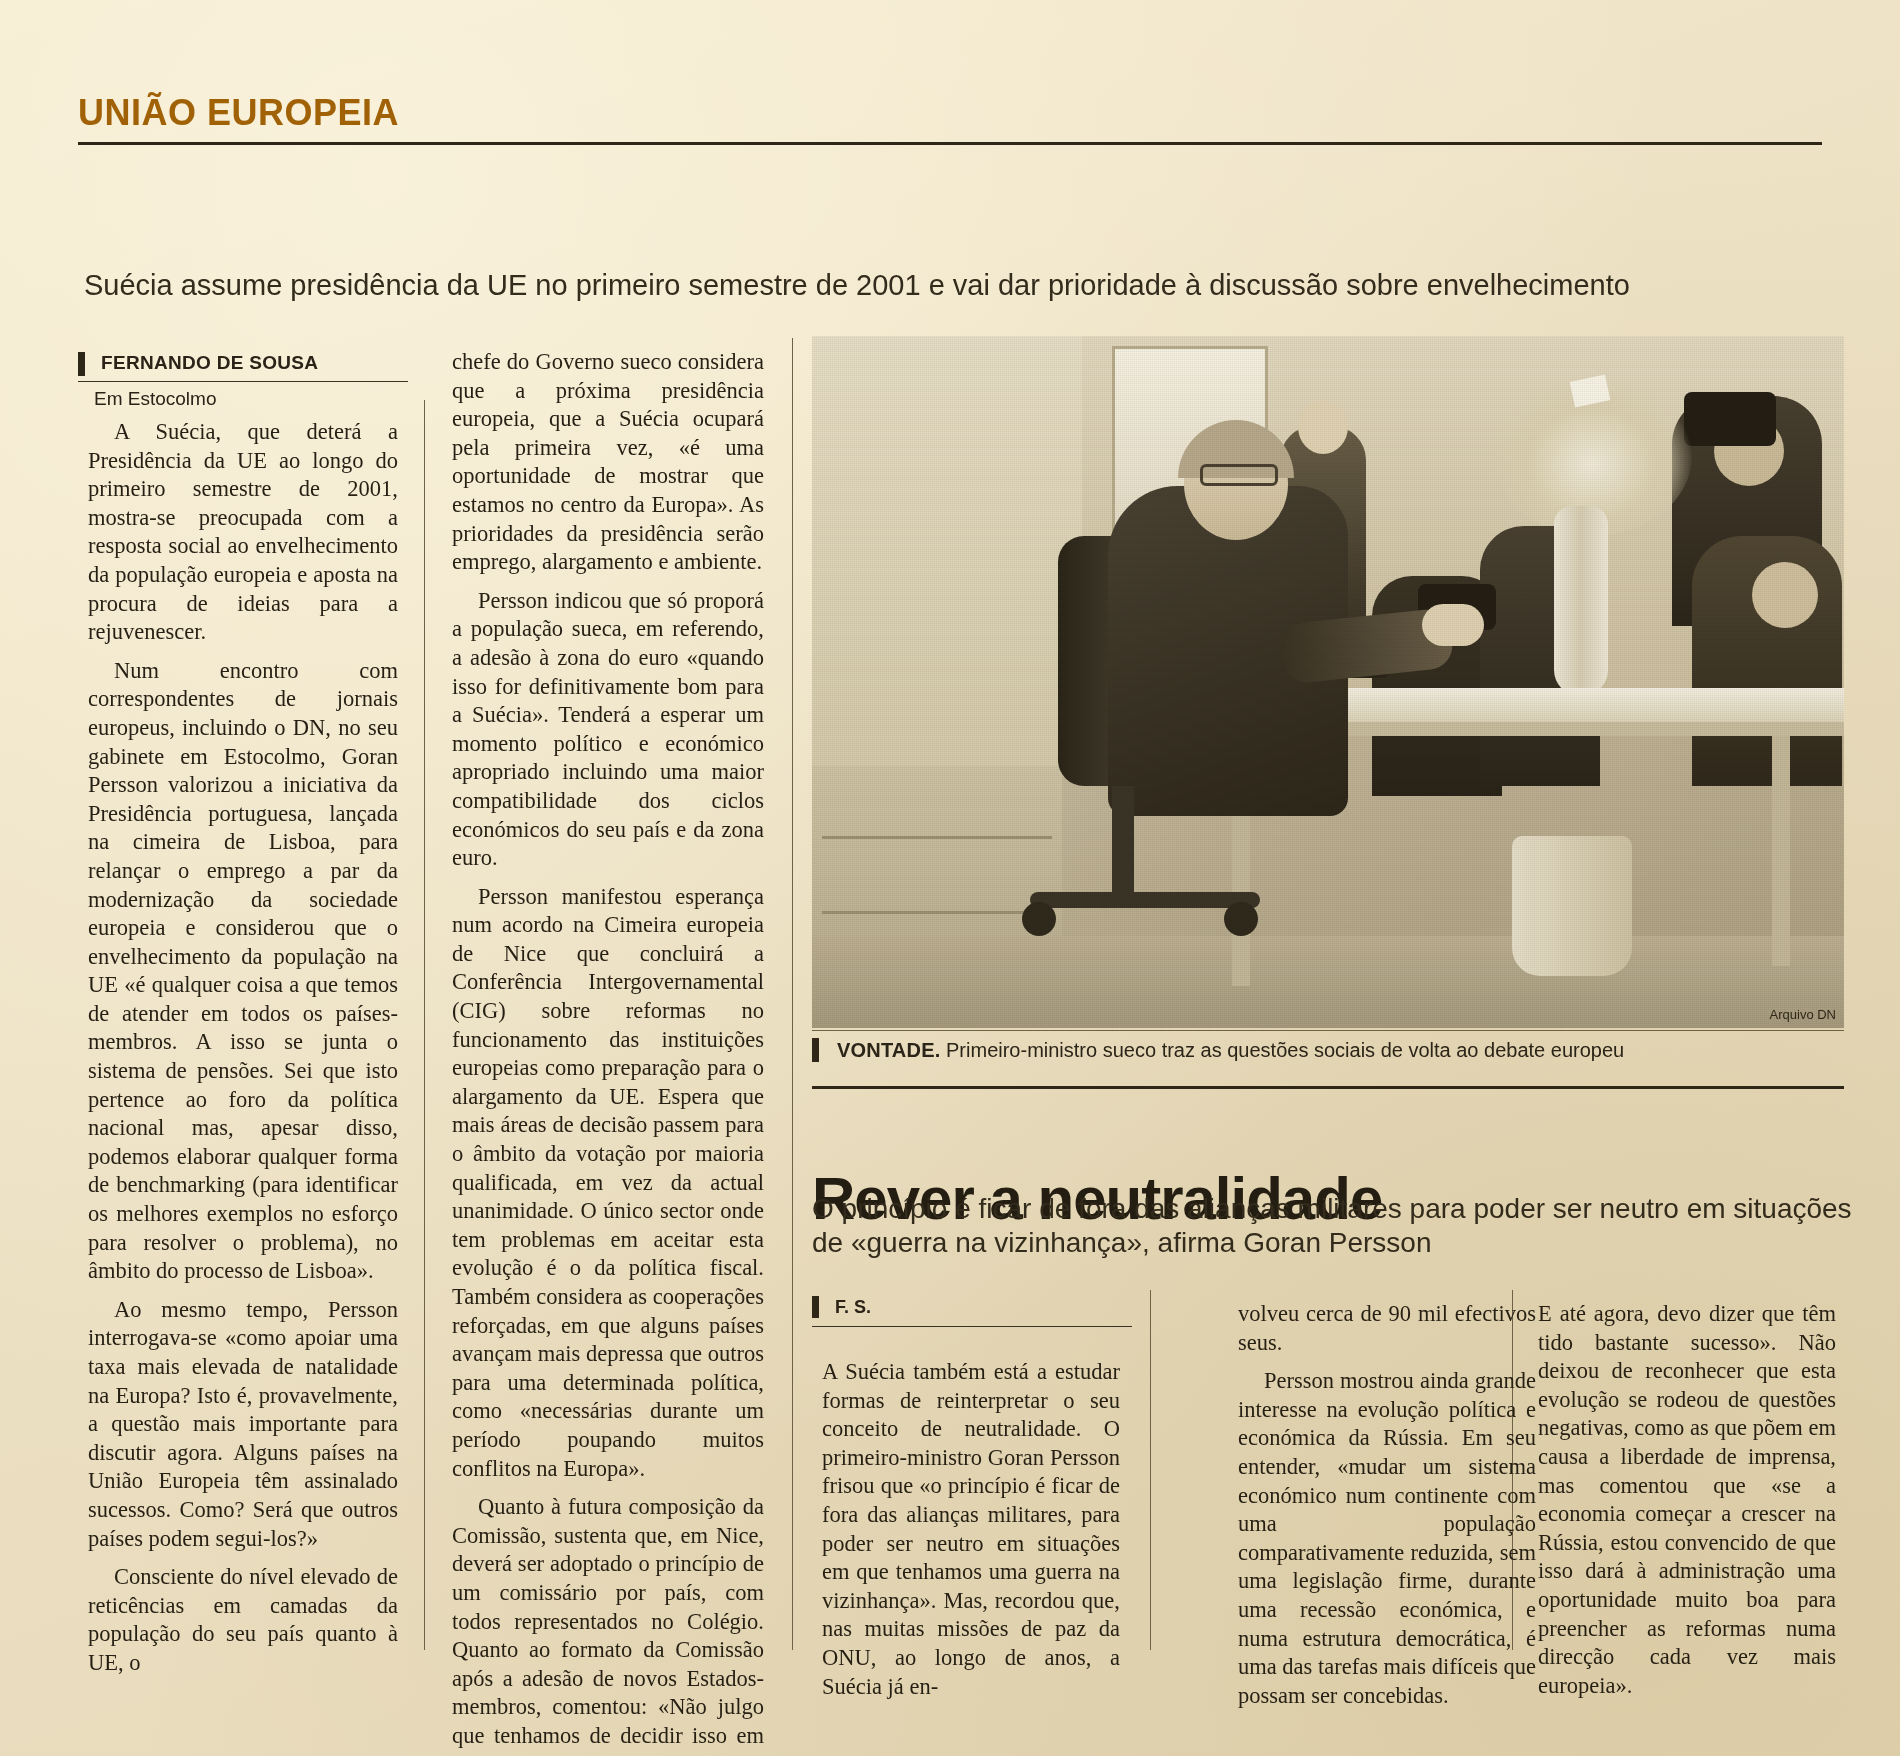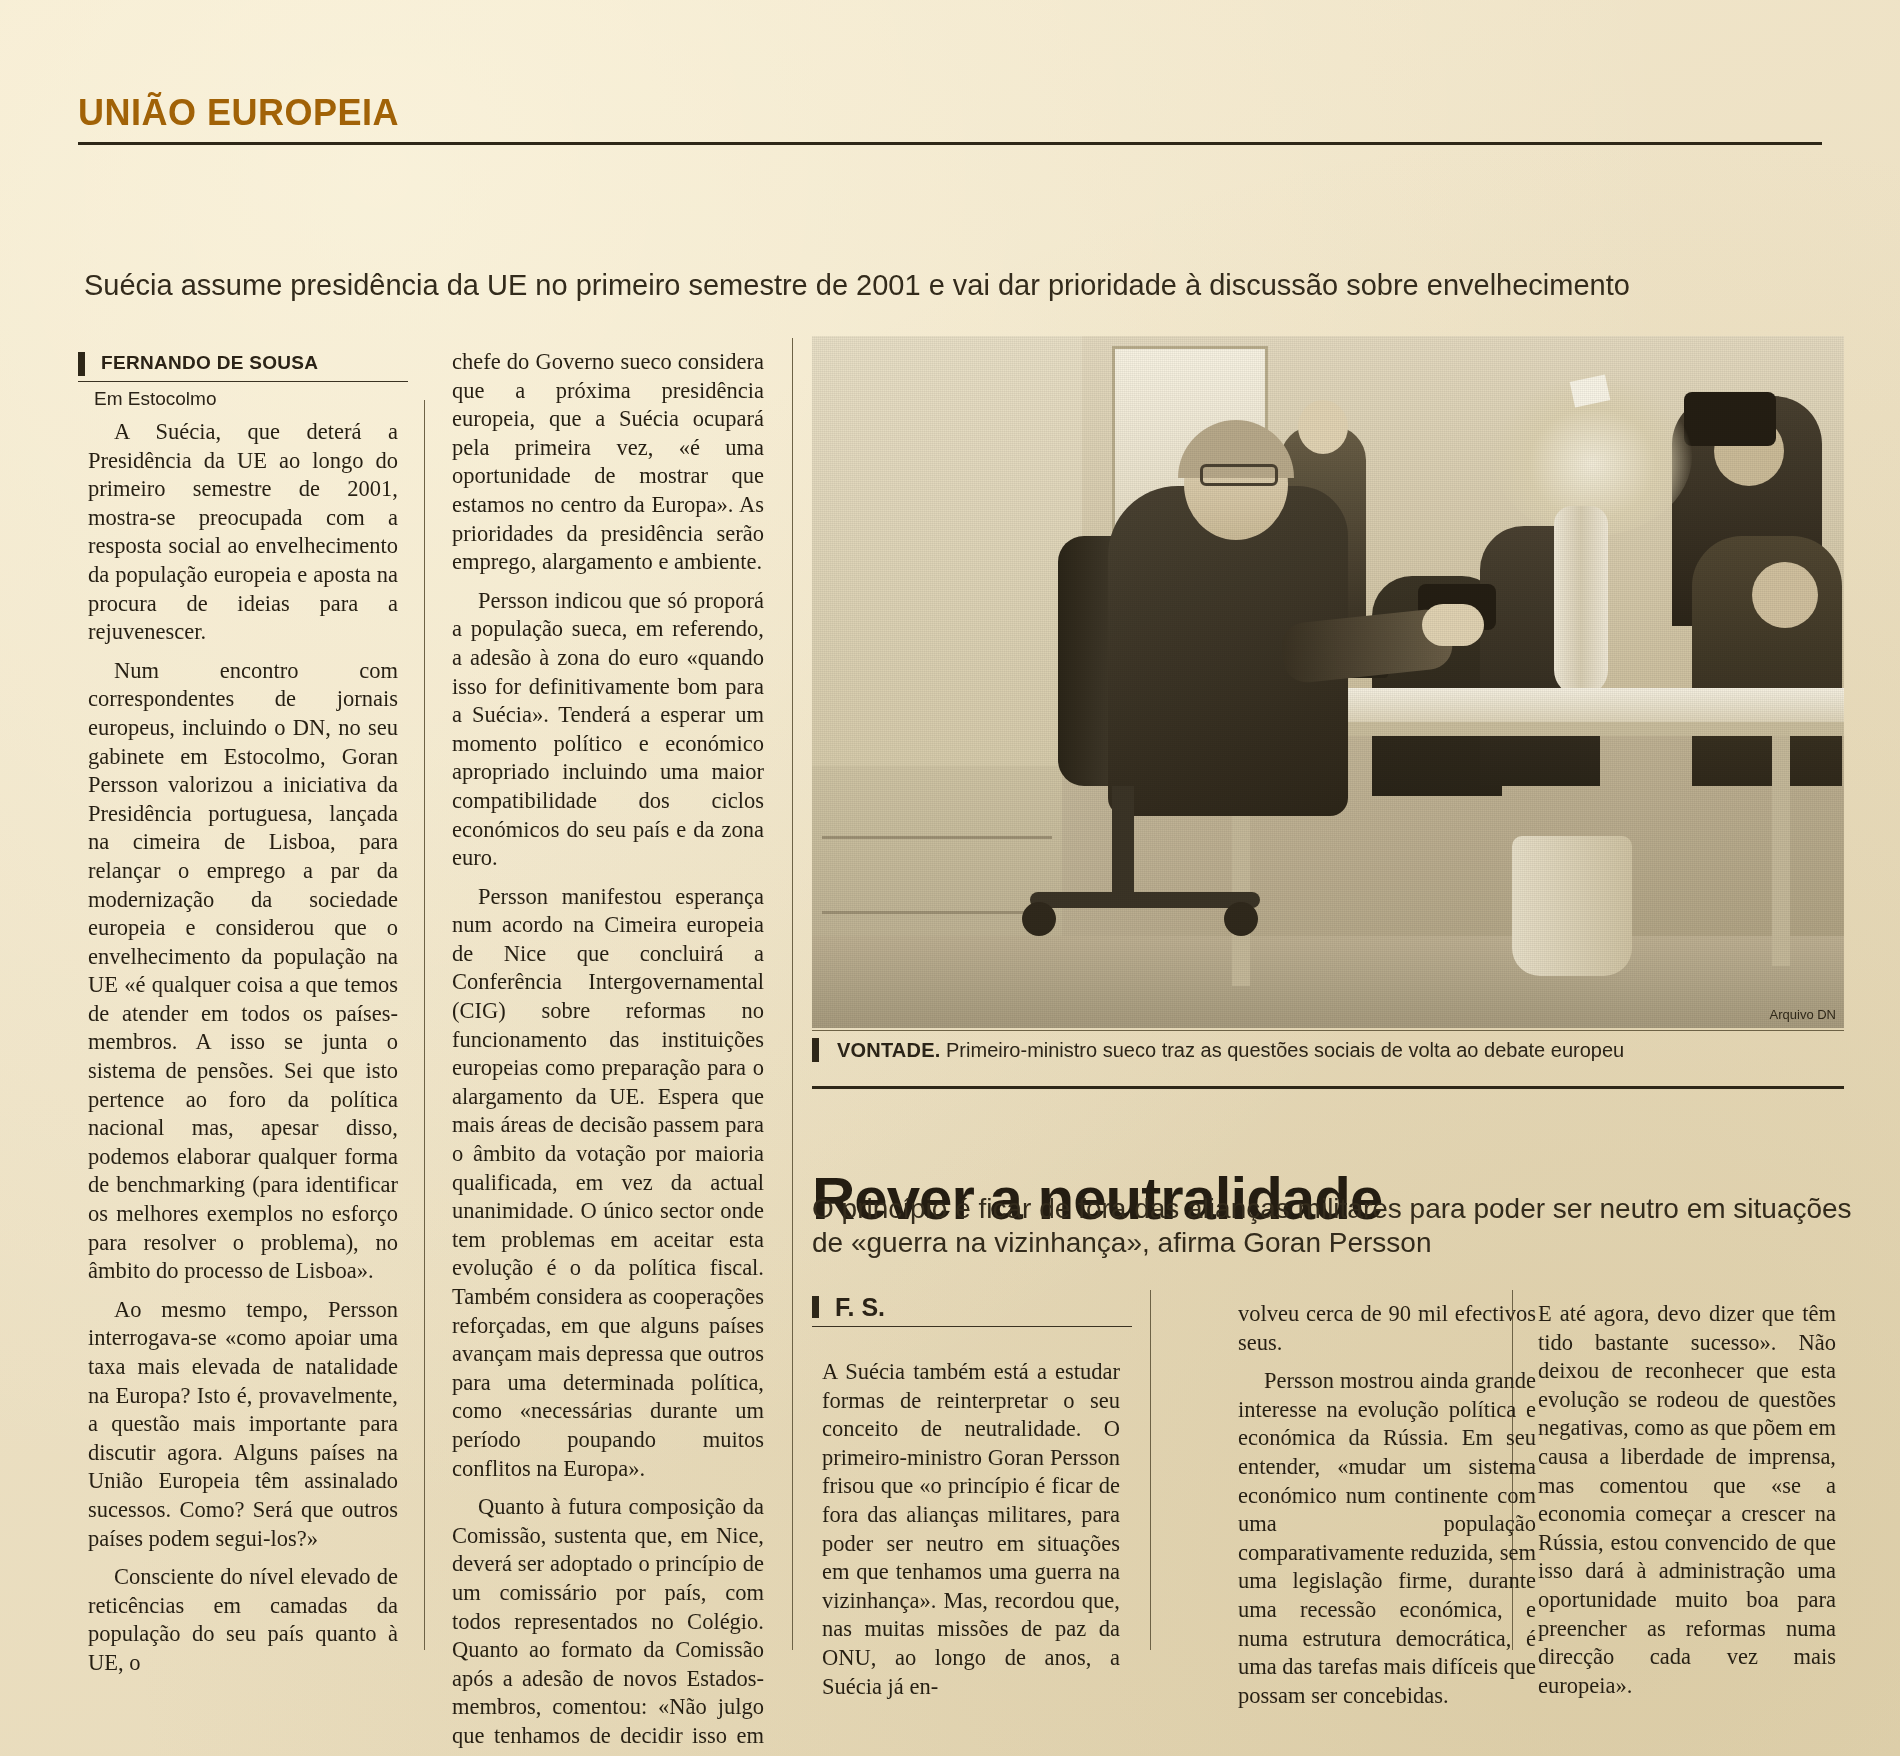"F. S." .sub-byline { font-size: 25px -> 18px }
